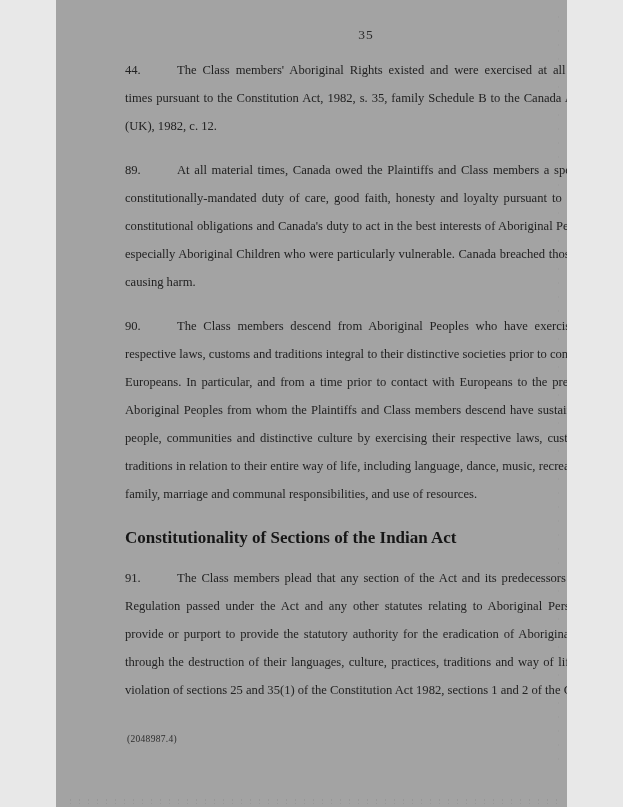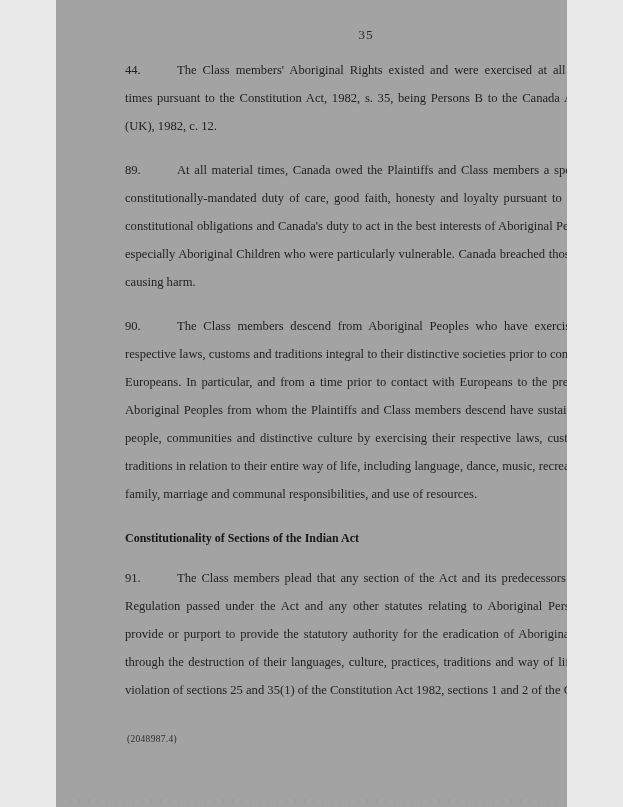", s. 35, being Persons" span { text: being Persons -> family Schedule }
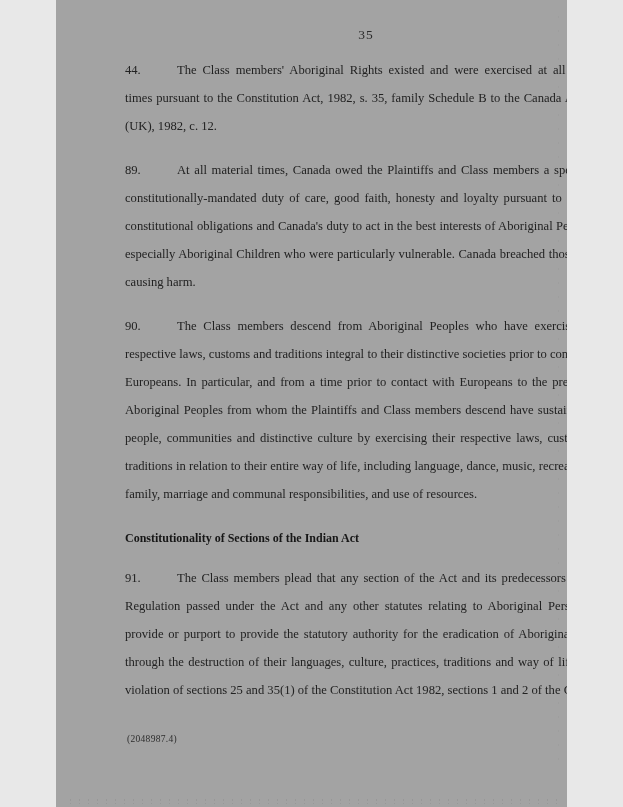"Constitutionality of Sections of the" .heading { font-size: 12px -> 17px }
